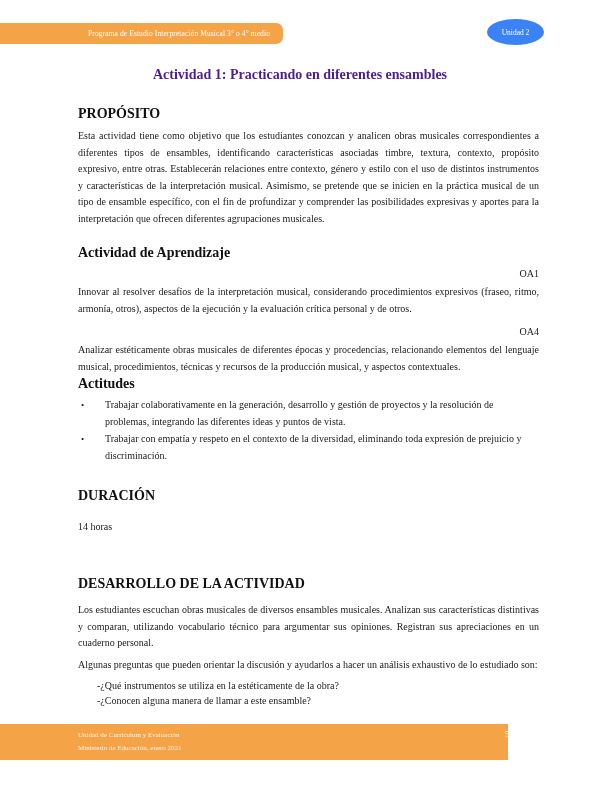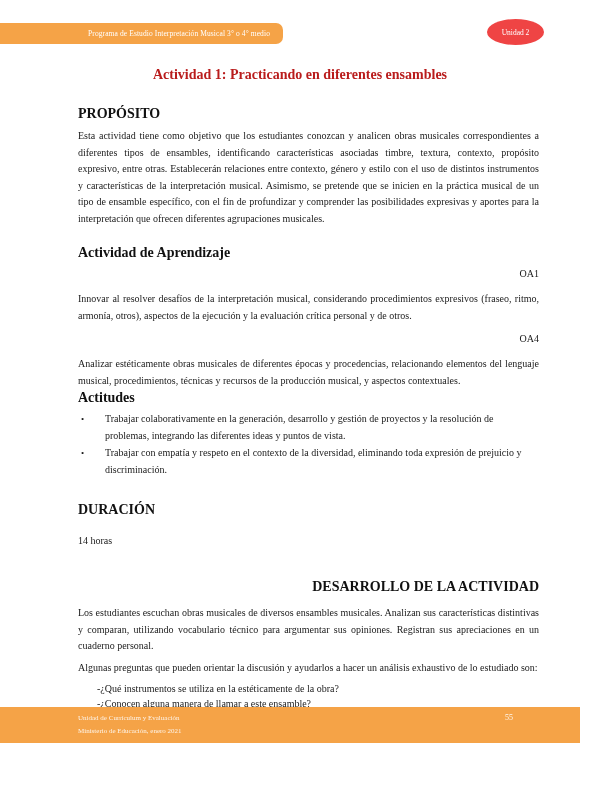"Unidad 2" .unit-badge { background: #ef4444 -> #3b82f6 }
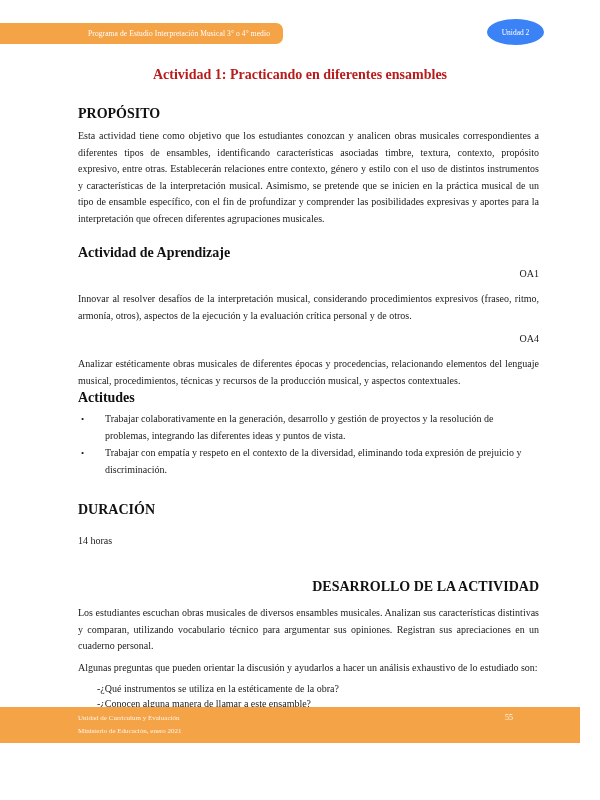"Actividad 1: Practicando en diferentes" .doc-title { color: #b91c1c -> #4c1d95 }
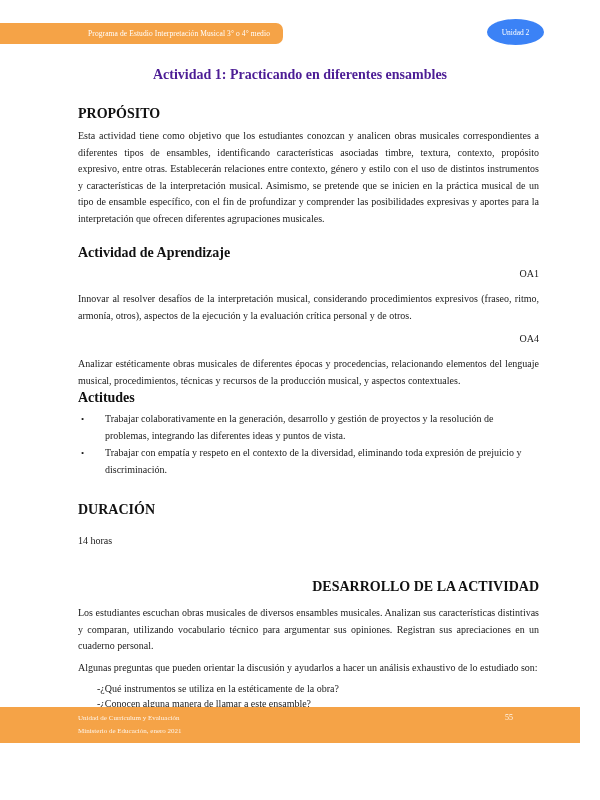"Innovar al resolver desafíos de" .oa-text { margin-top: 11px -> 4px }
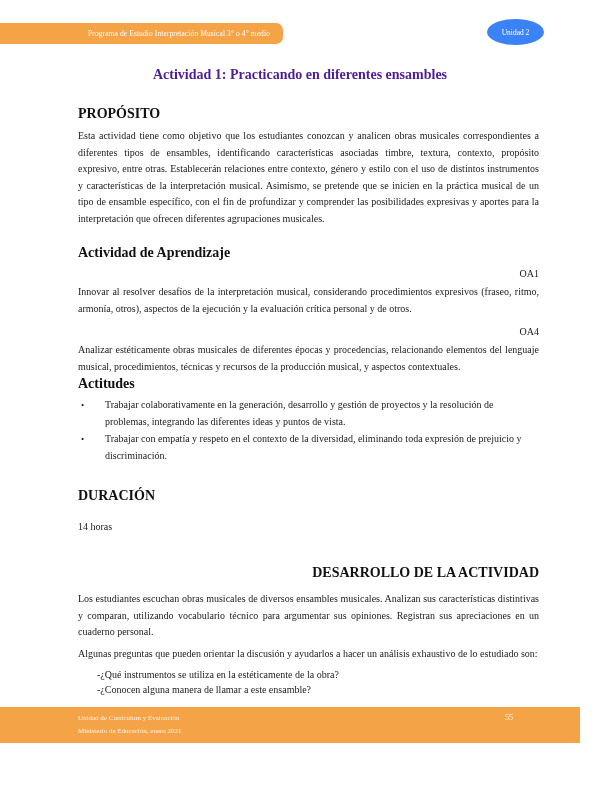"DESARROLLO DE LA ACTIVIDAD" .h-des { margin-top: 33px -> 44px; text-align: right -> none }
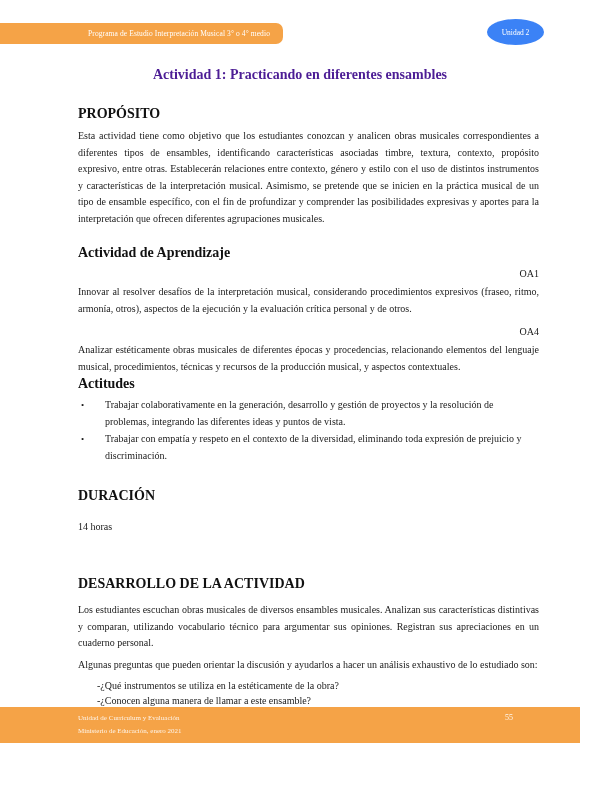"55" .footer-bar { top: 707px -> 724px; width: 580px -> 508px }
